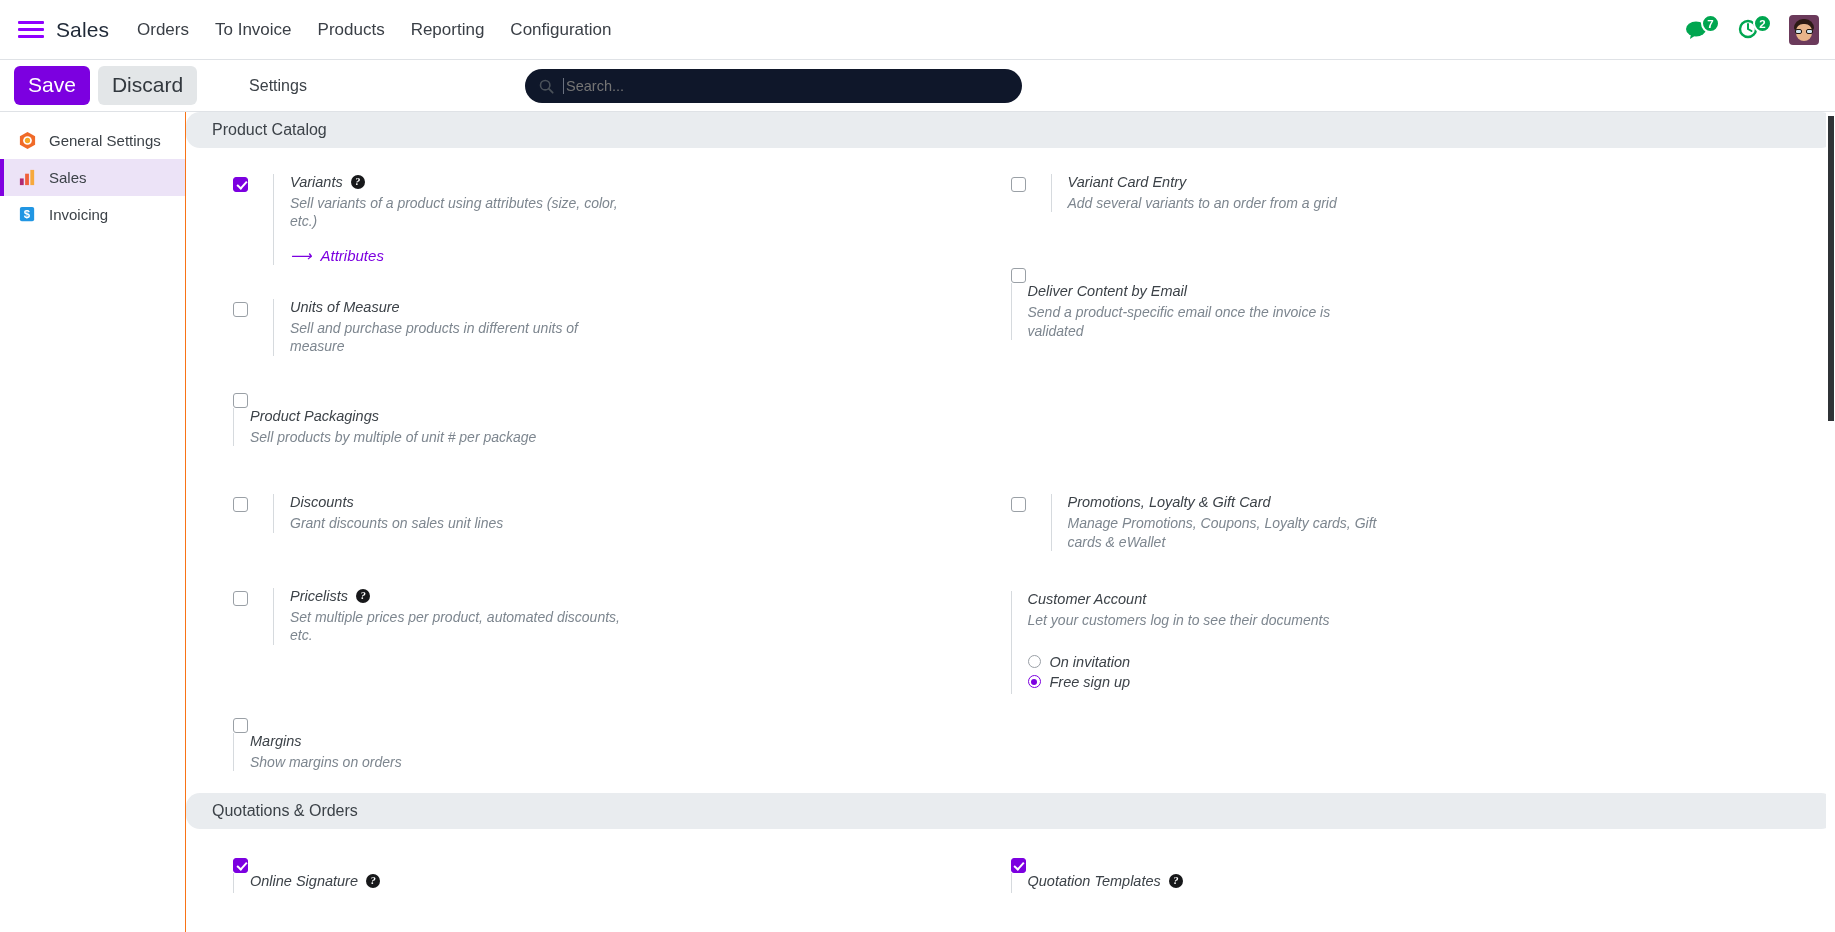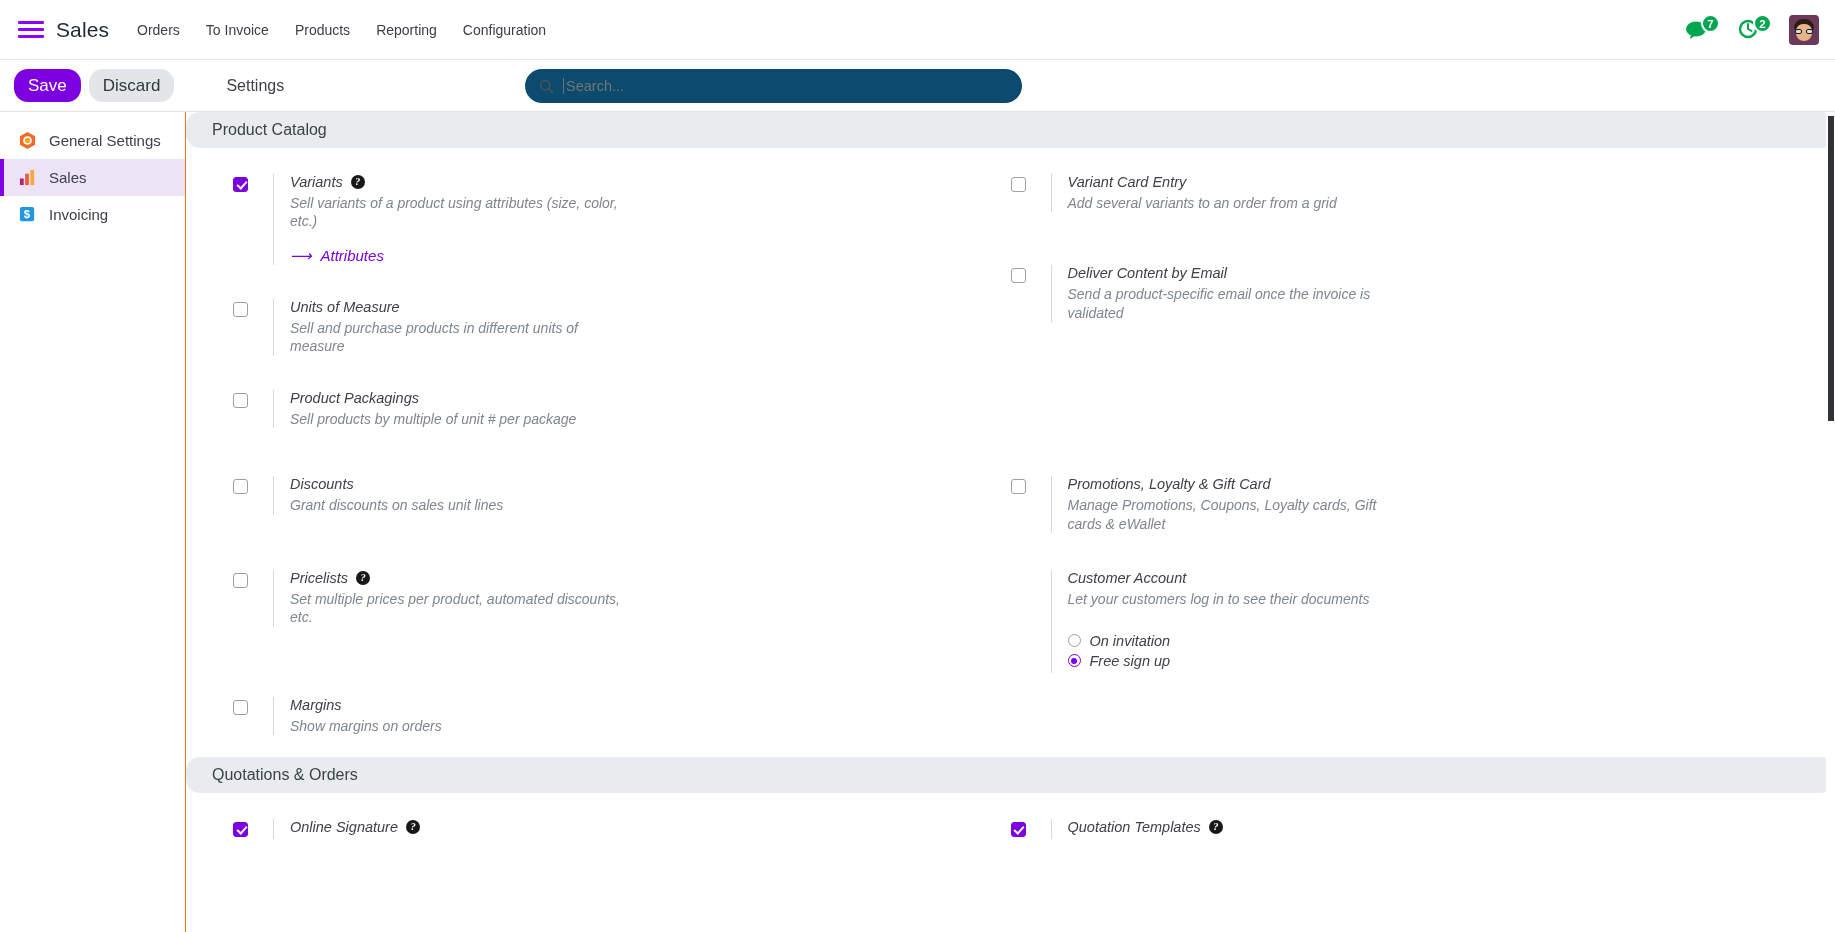"Orders" .navlink { font-size: 14px -> 17px }
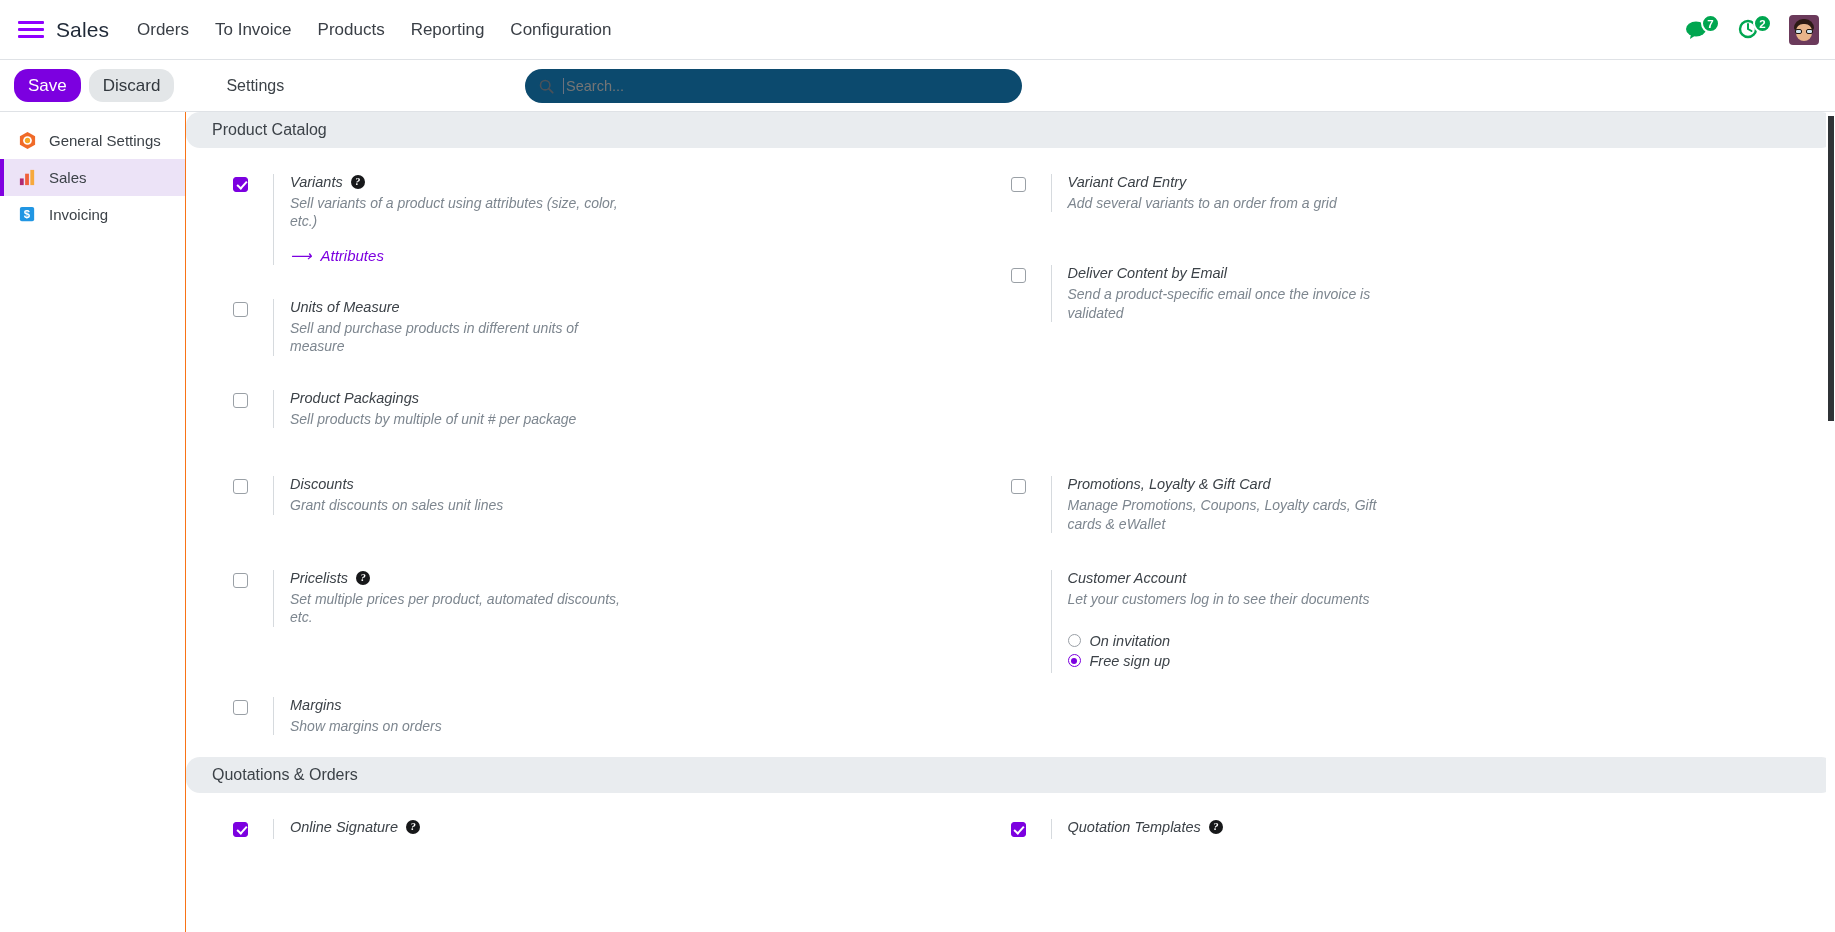"Save" .btn { border-radius: 14px -> 6px; font-size: 17px -> 21px }
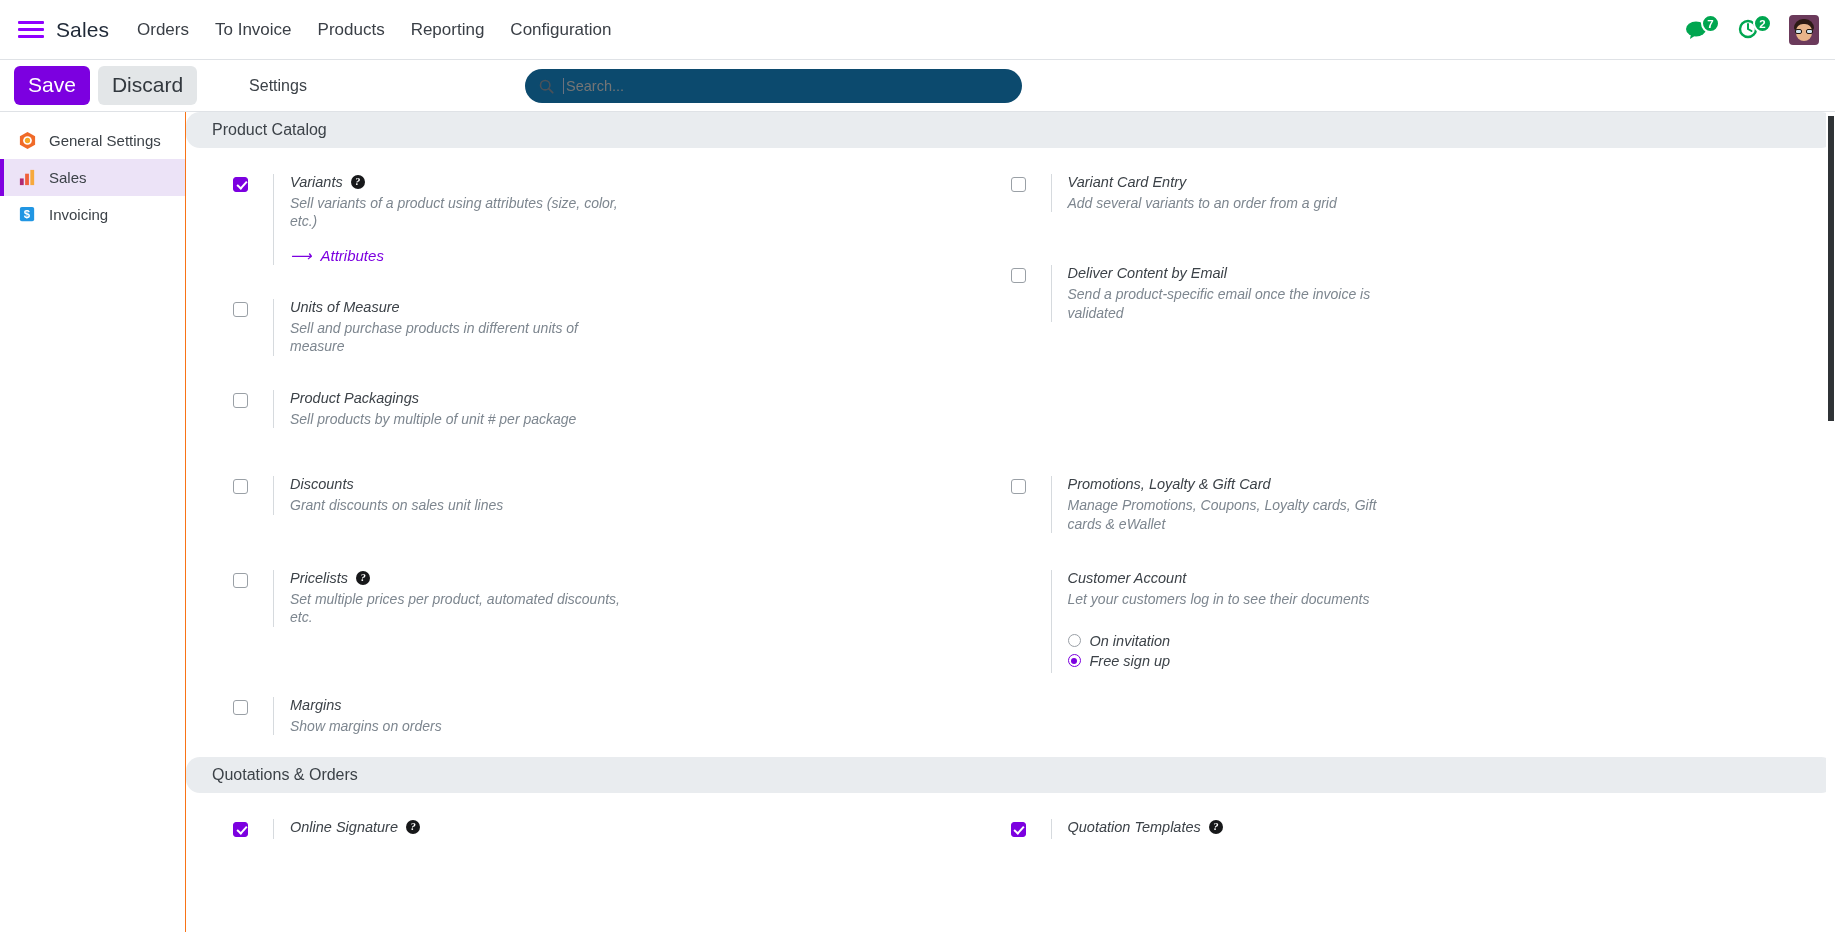"Search..." .searchwrap { background: #0c4a6e -> #0f172a }
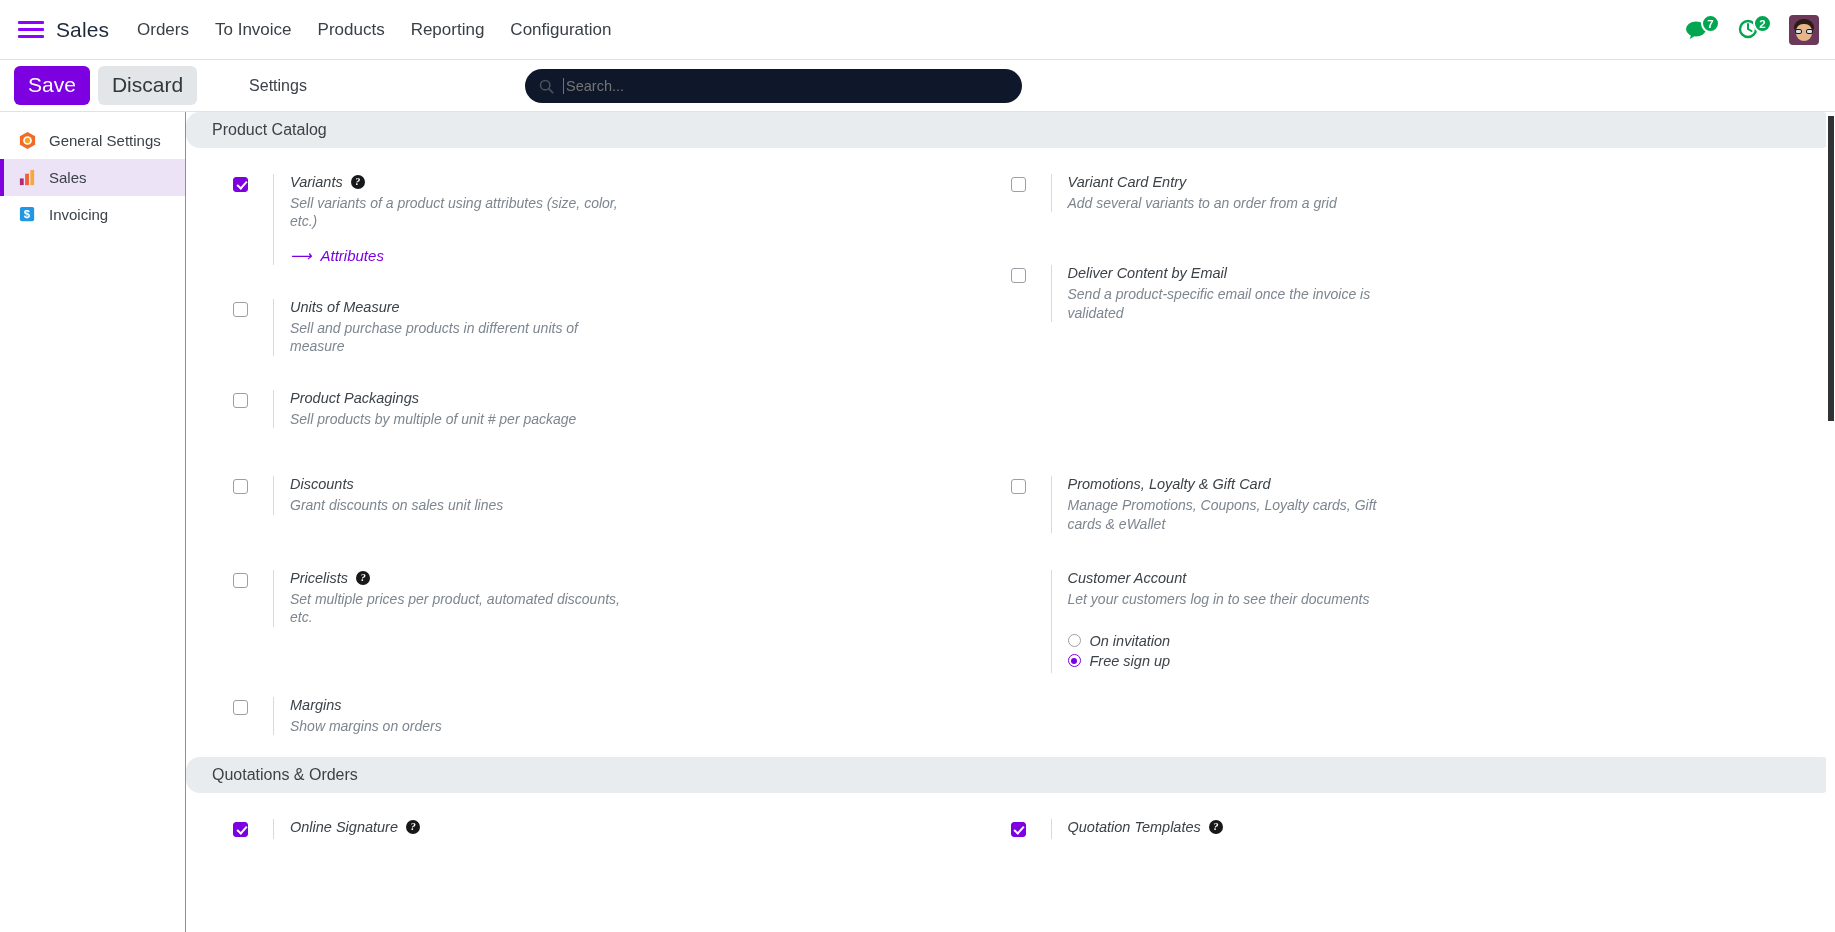"Deliver Content by Email" .setting:last-child { flex-direction: none -> column }
